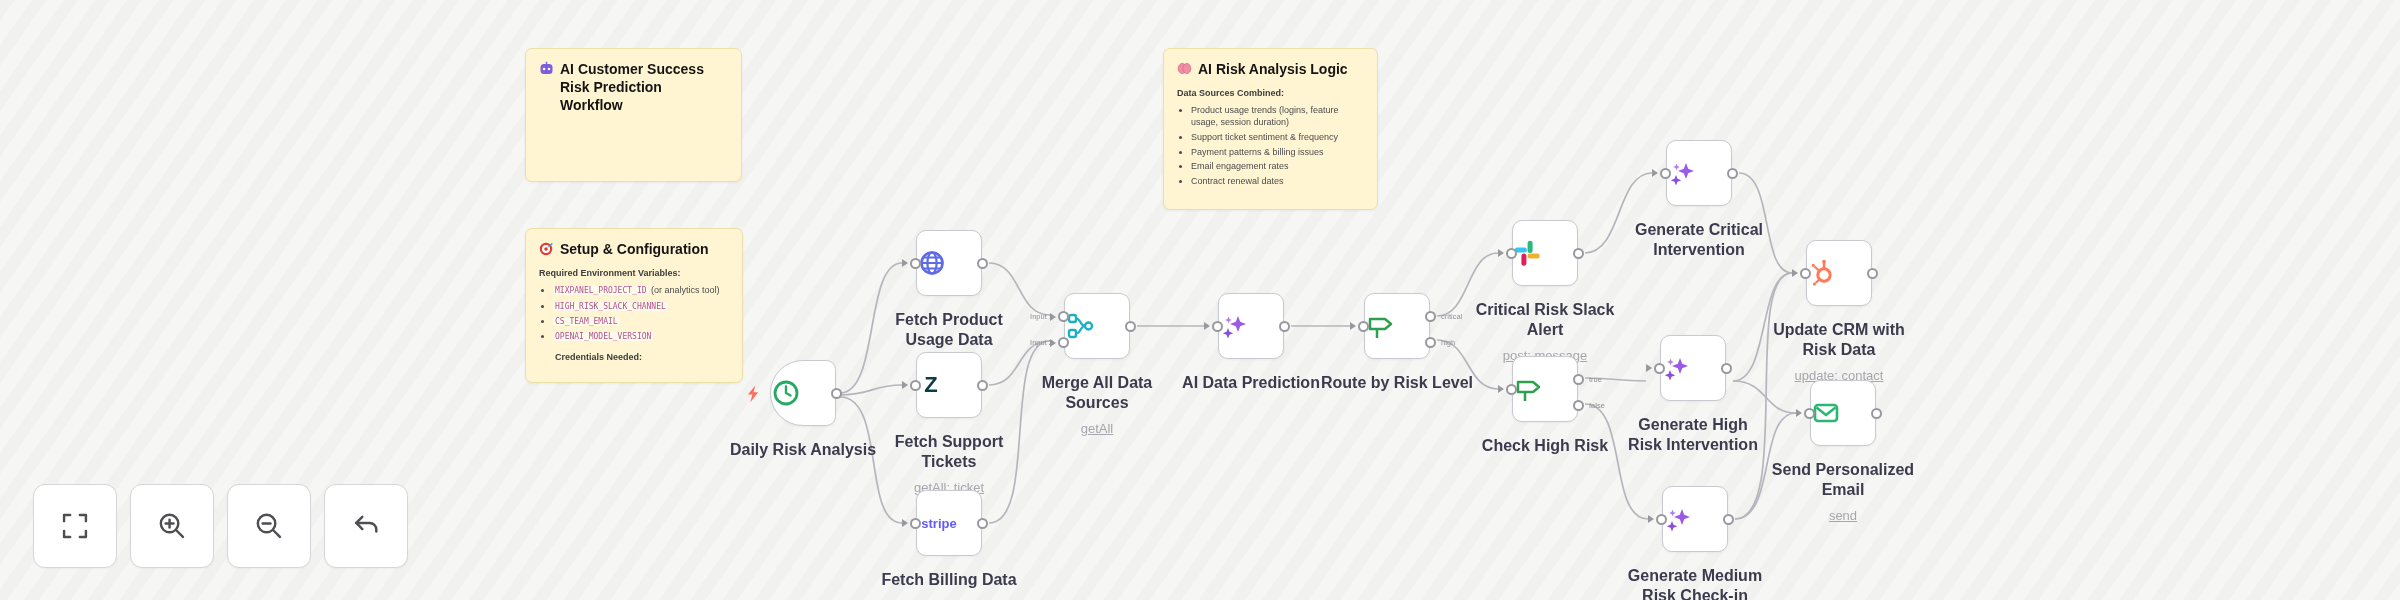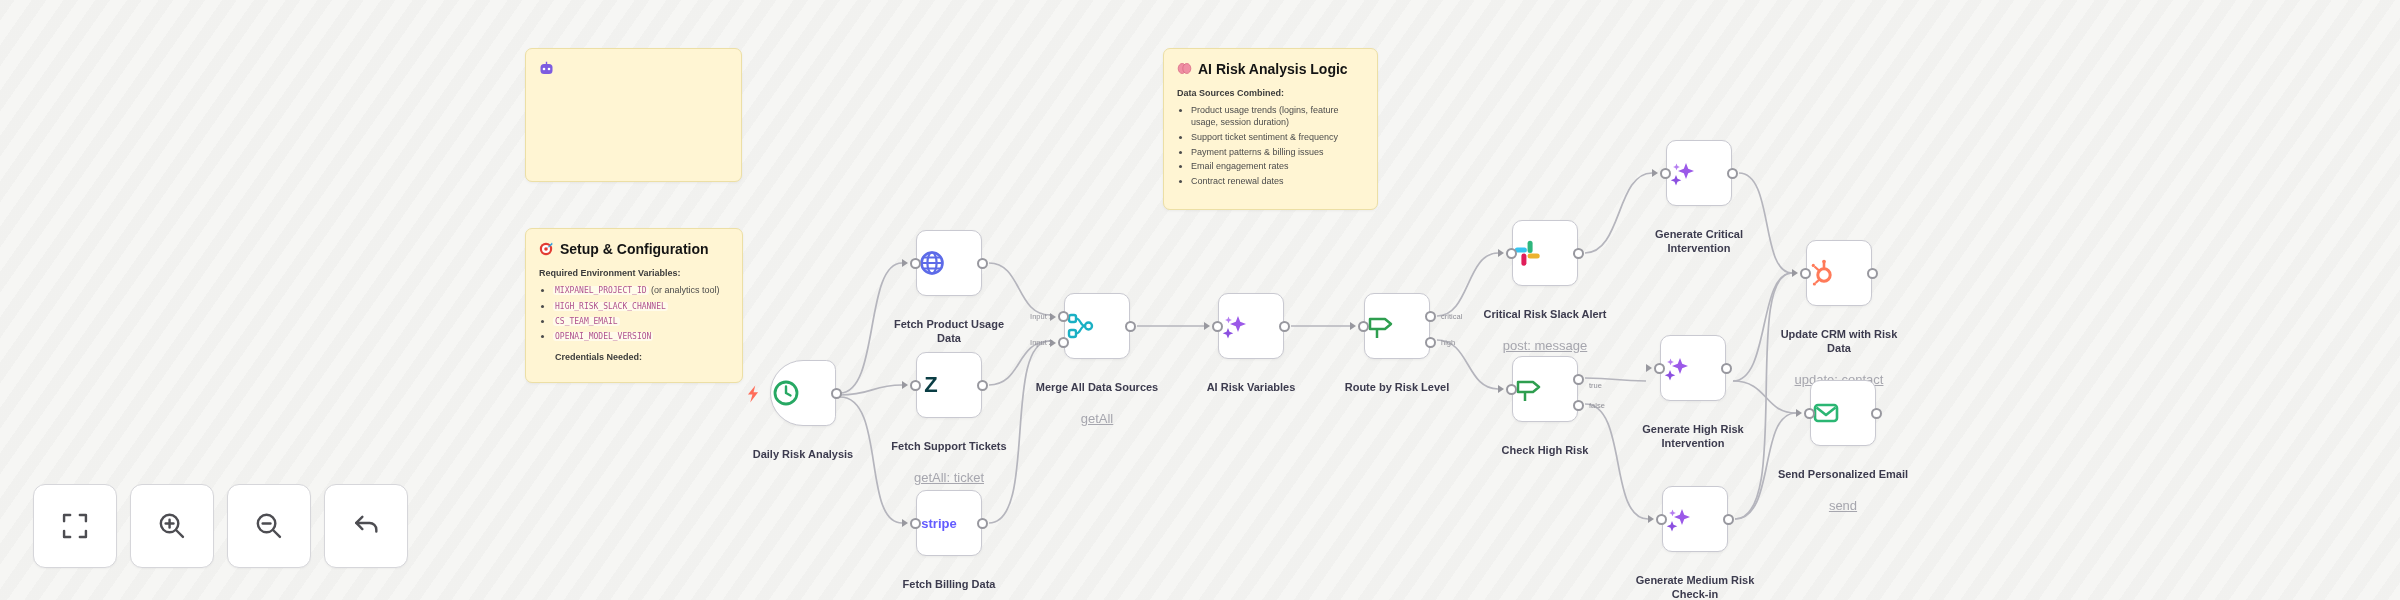"AI Customer Success Risk Prediction" span { html: none -> <span>AI Customer Success Risk Prediction Workflow</span> }
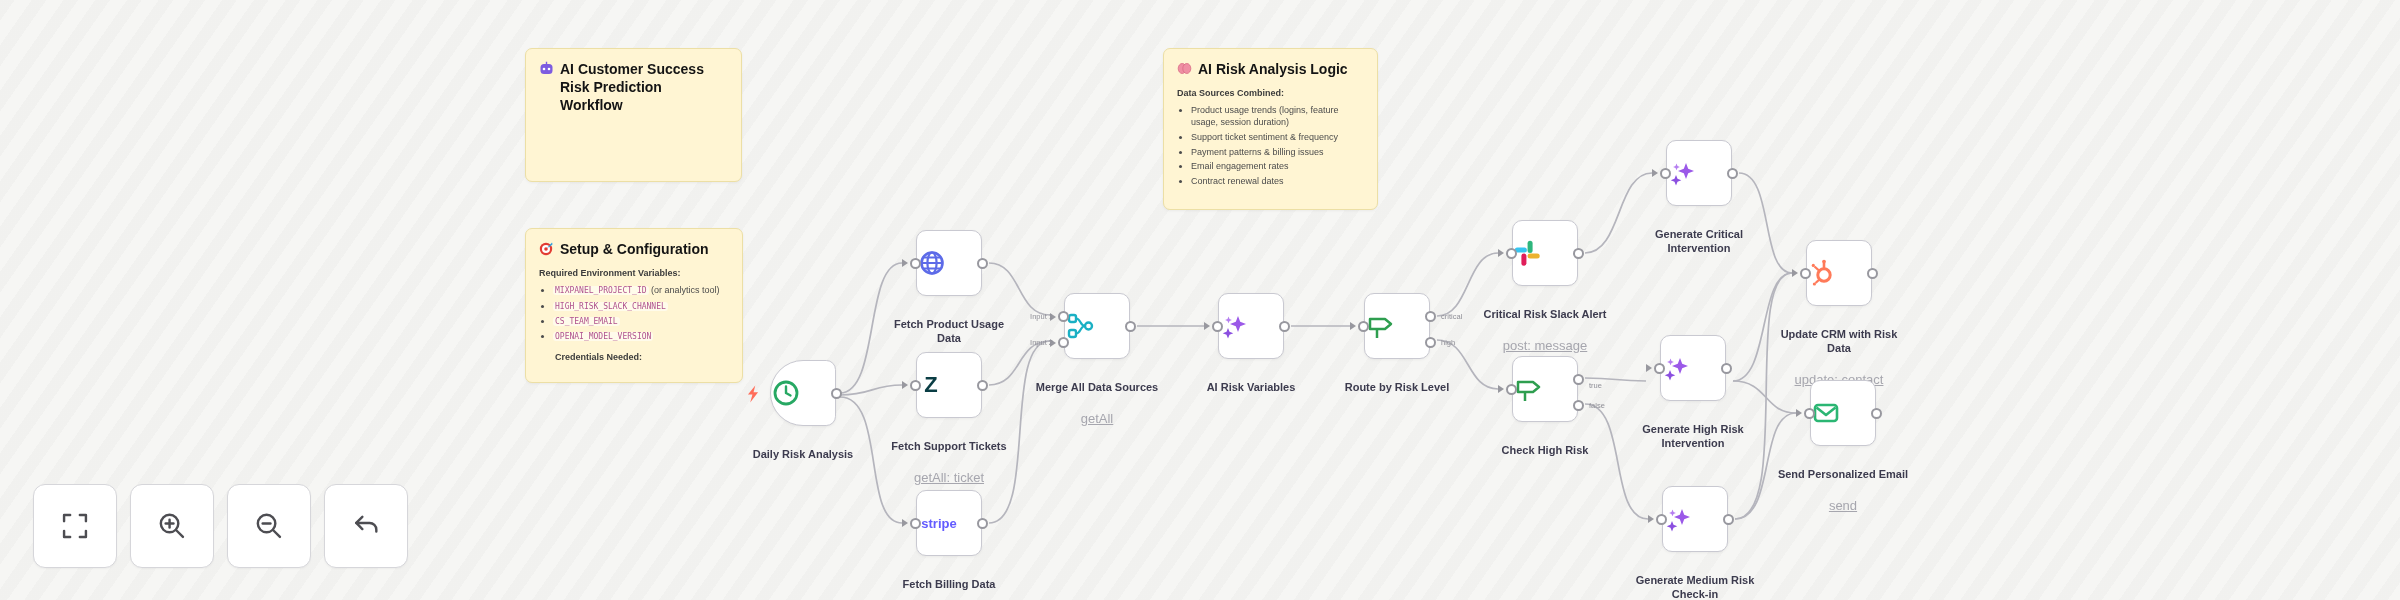"Generate Critical Intervention" .nlabel { font-size: 11px -> 16px; margin: 16px auto -> 8px auto }
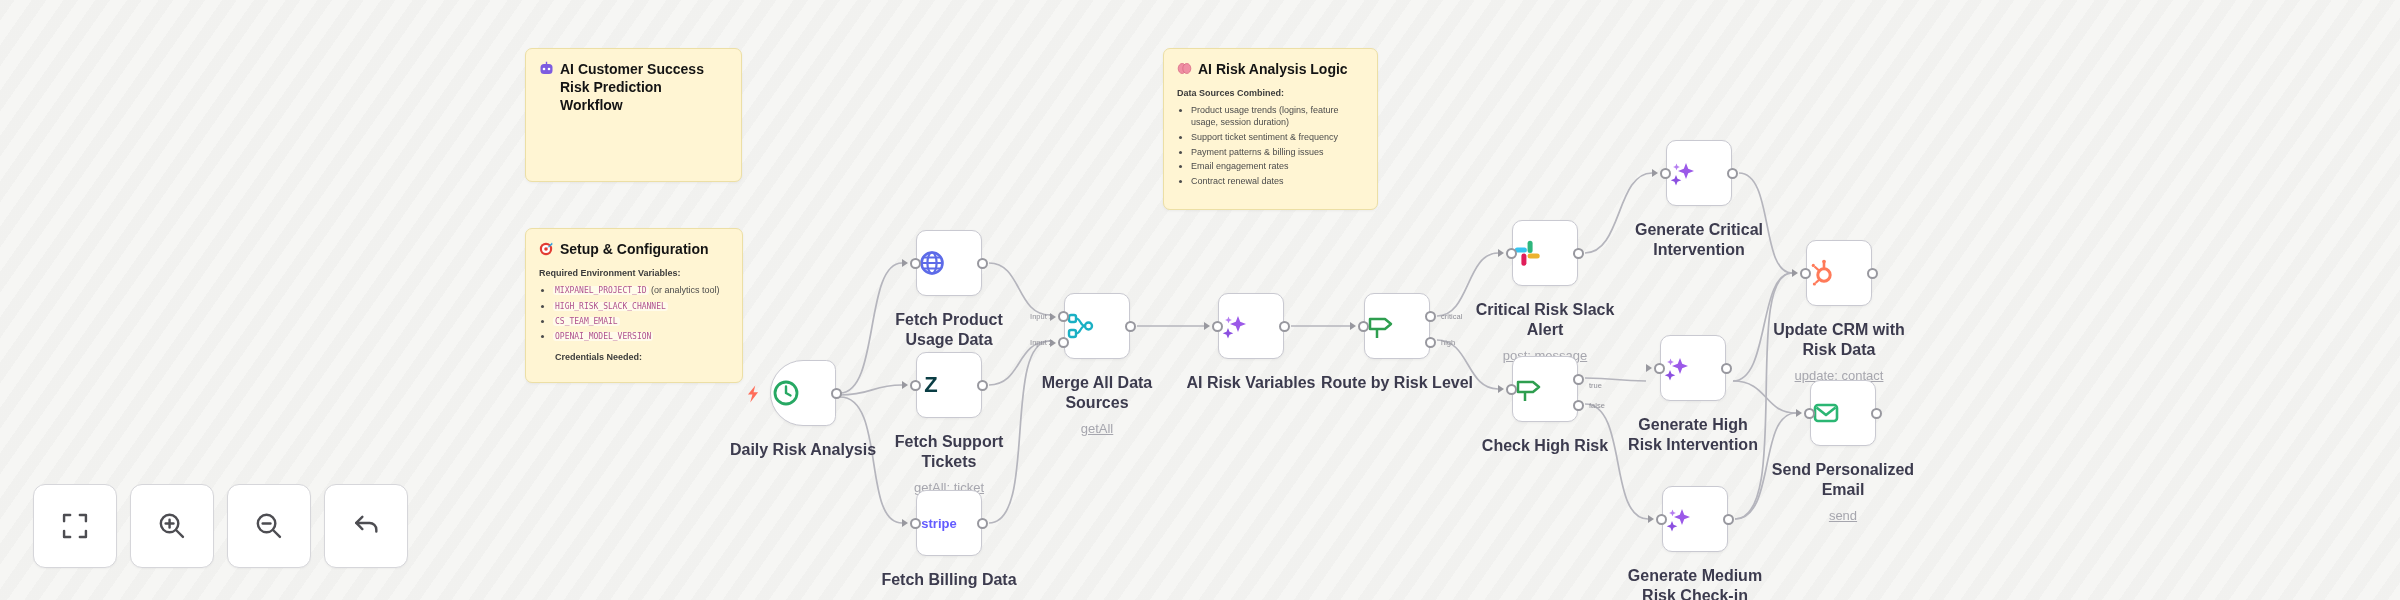"AI Risk Variables" div.nlabel { text: Risk Variables -> Data Prediction }
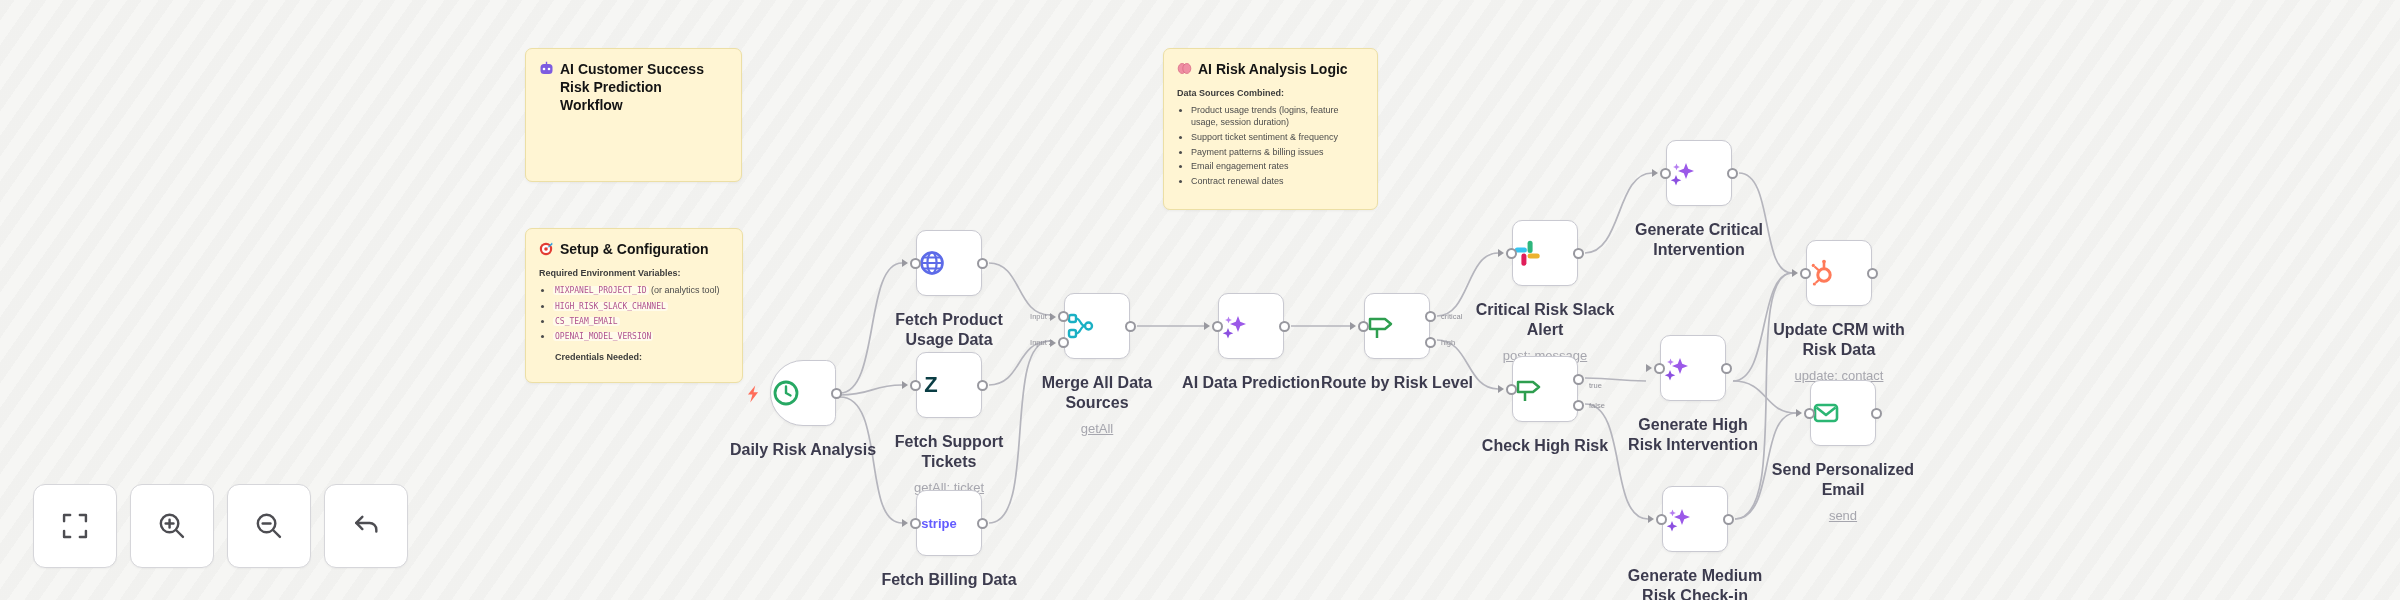"true" span.port-label { top: 24px -> 18px }
